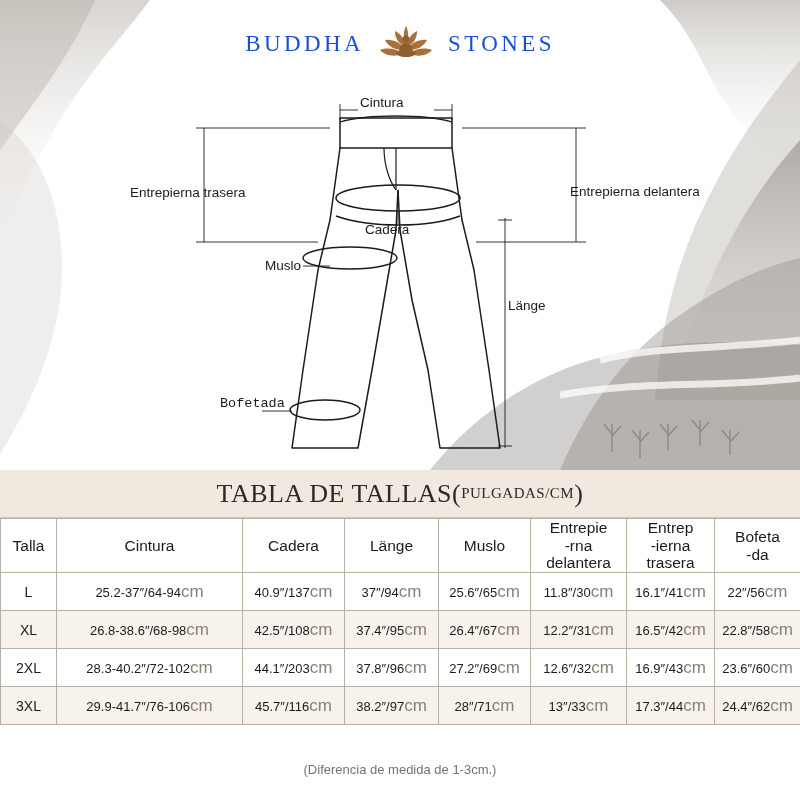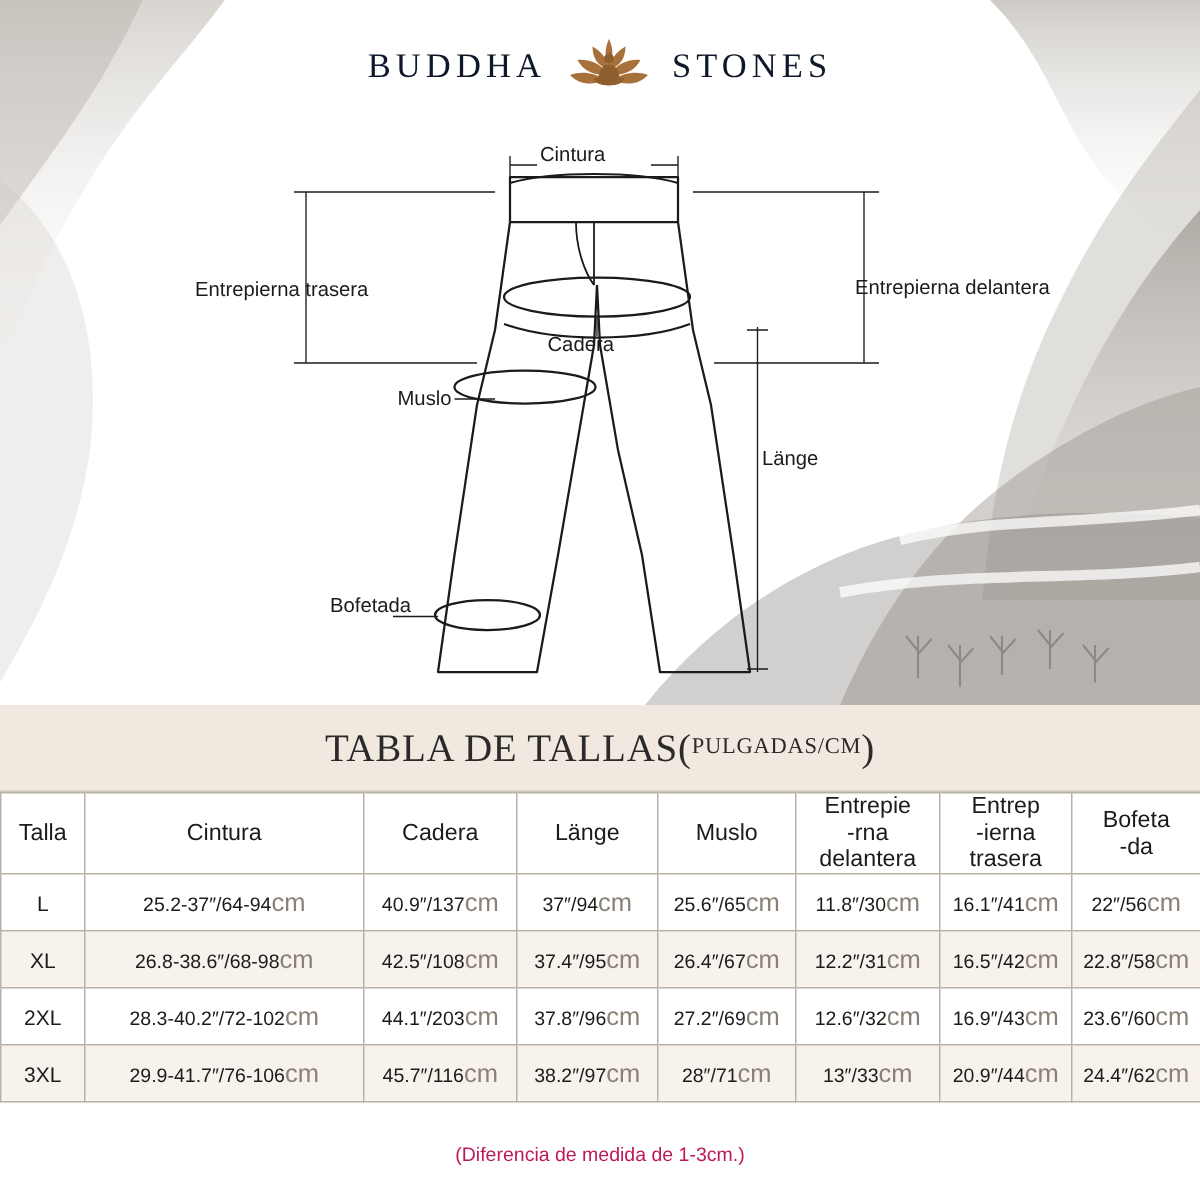"BUDDHA" .logo-text { color: #0f172a -> #1d4ed8 }
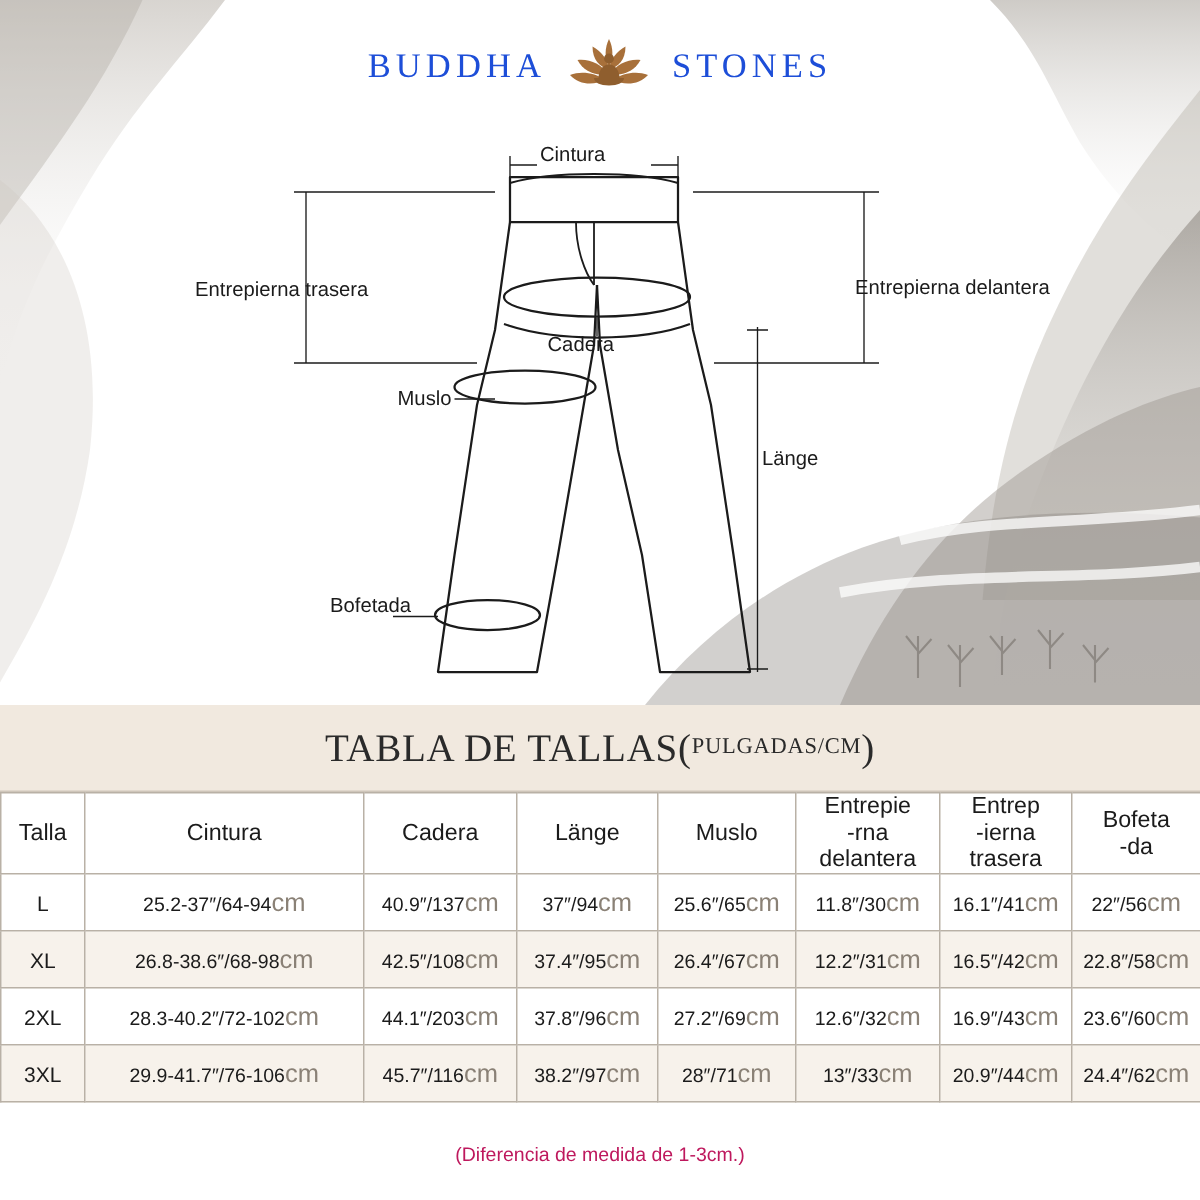"Bofetada" span.dlabel { font-family: none -> Liberation Mono, monospace }
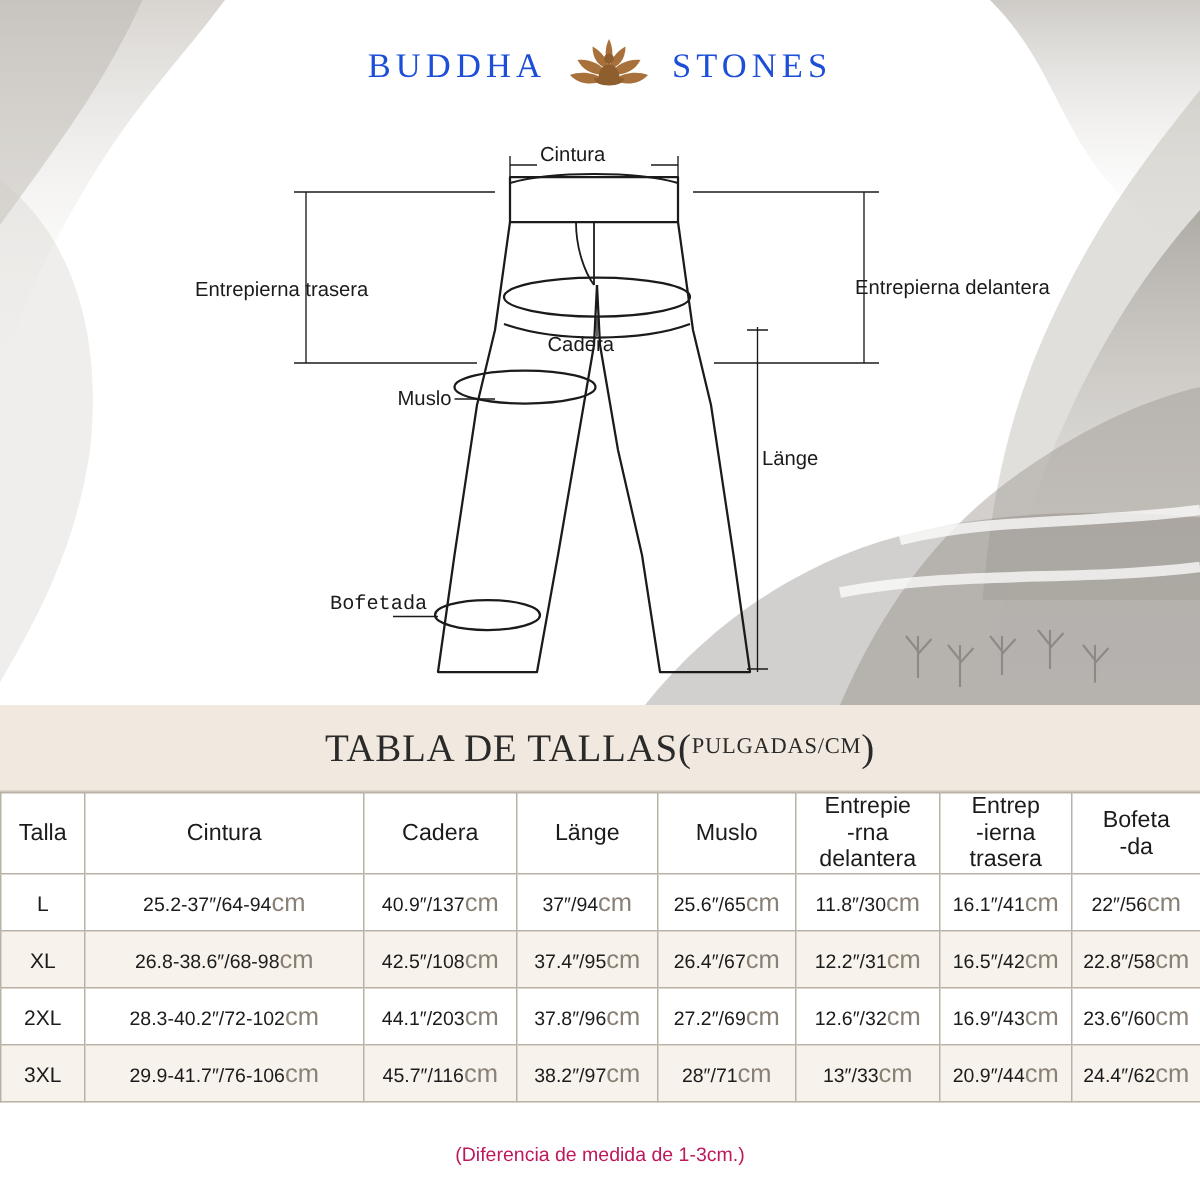"TABLA DE TALLAS(" .tbl-title { height: 58px -> 48px }
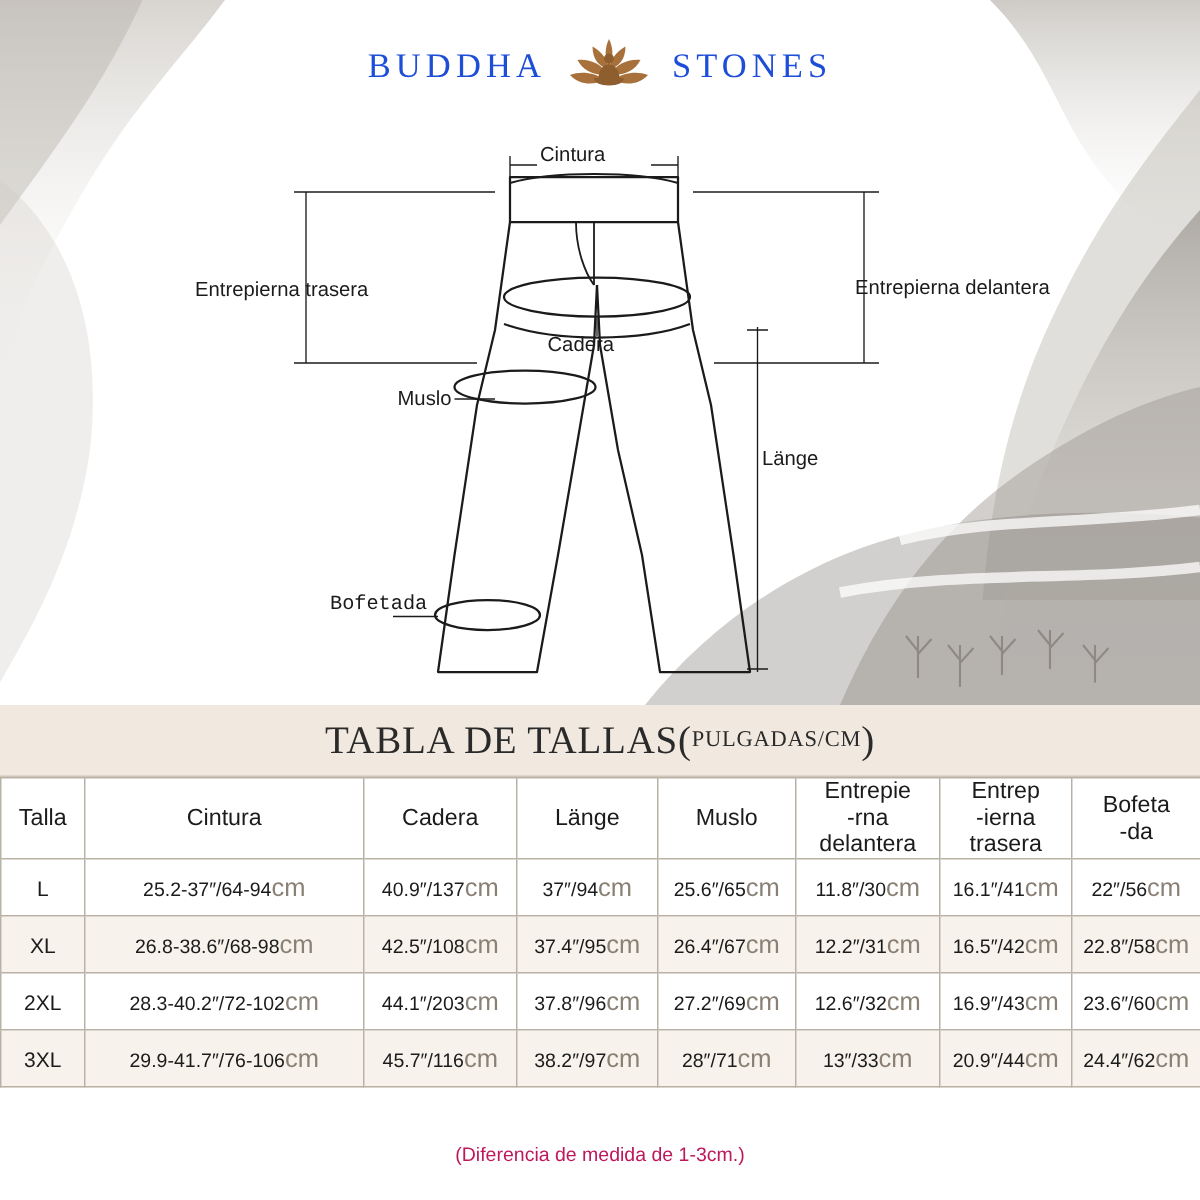"20.9″/44" span { text: 20.9 -> 17.3 }
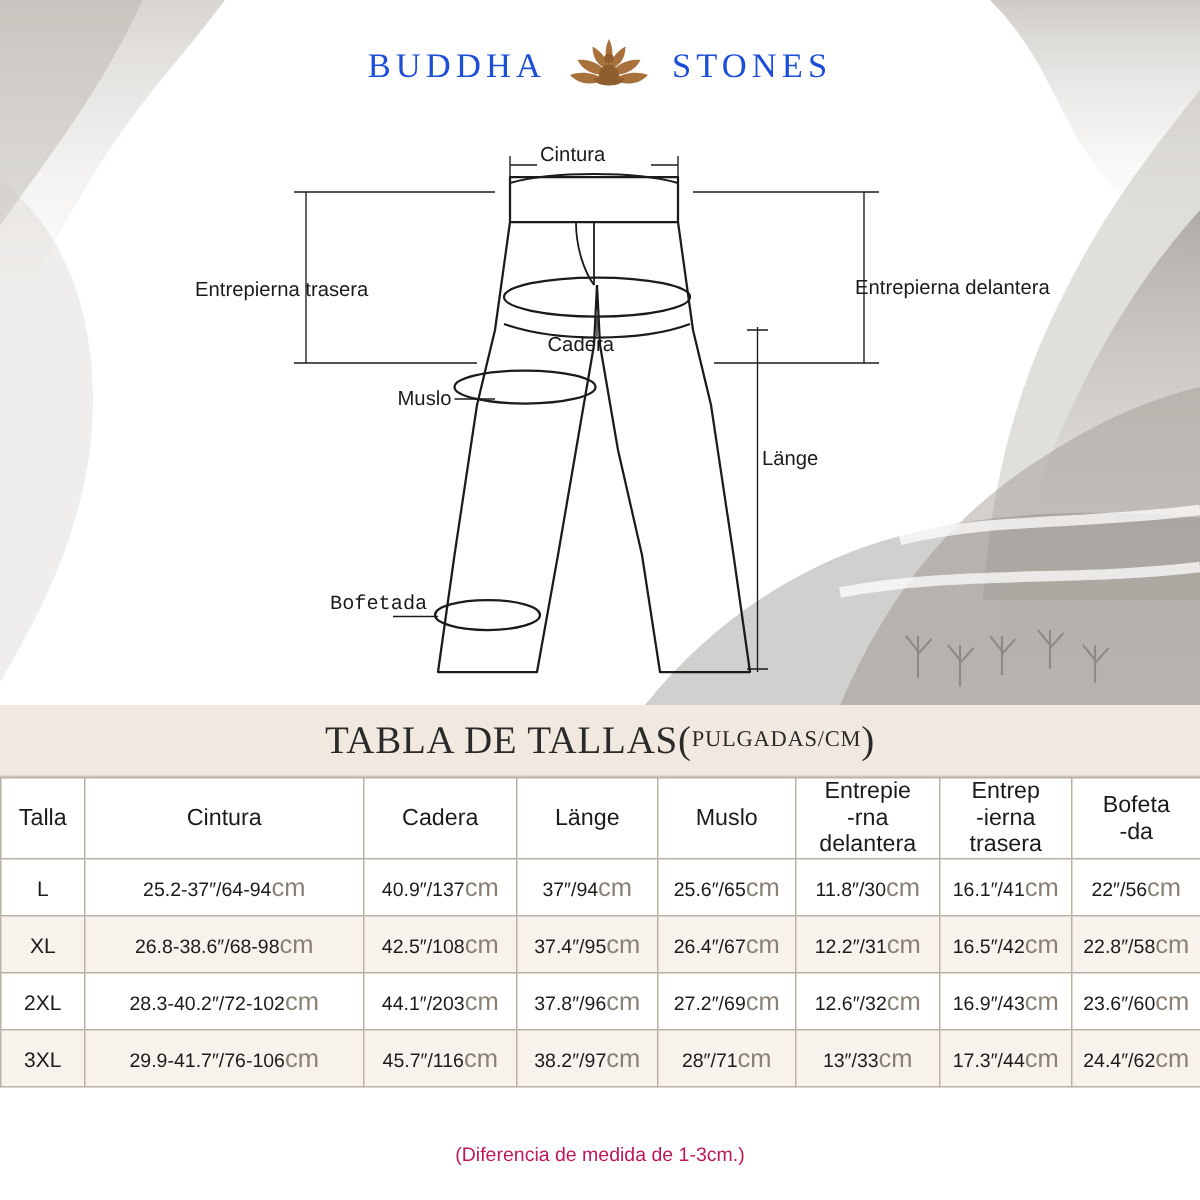"(Diferencia de medida de 1-3cm.)" .footnote { color: #be185d -> #737373 }
